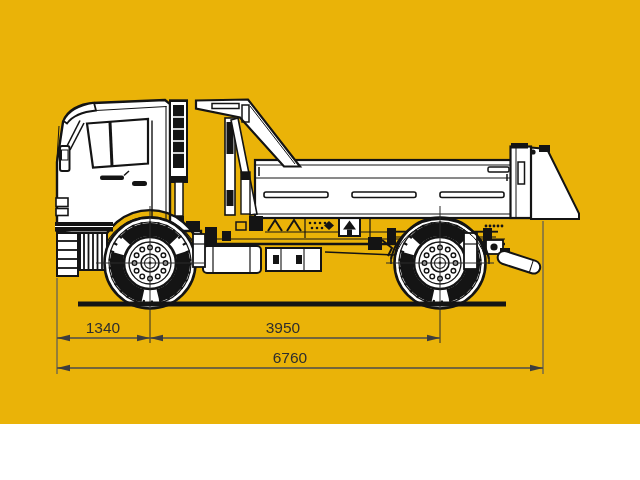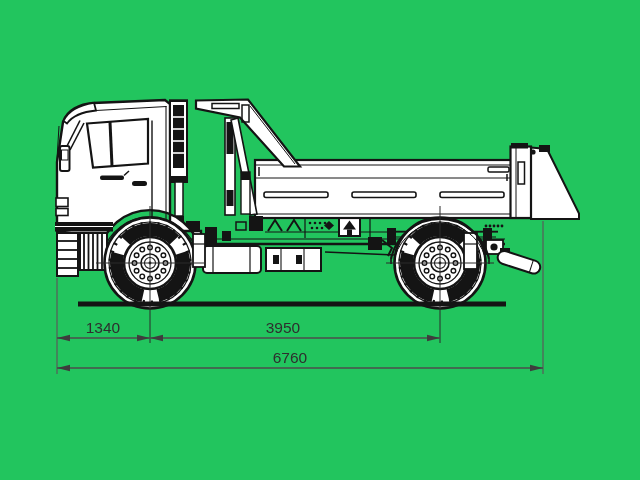"1340" .canvas { background: #22c55e -> #eab308; height: 480px -> 424px }
